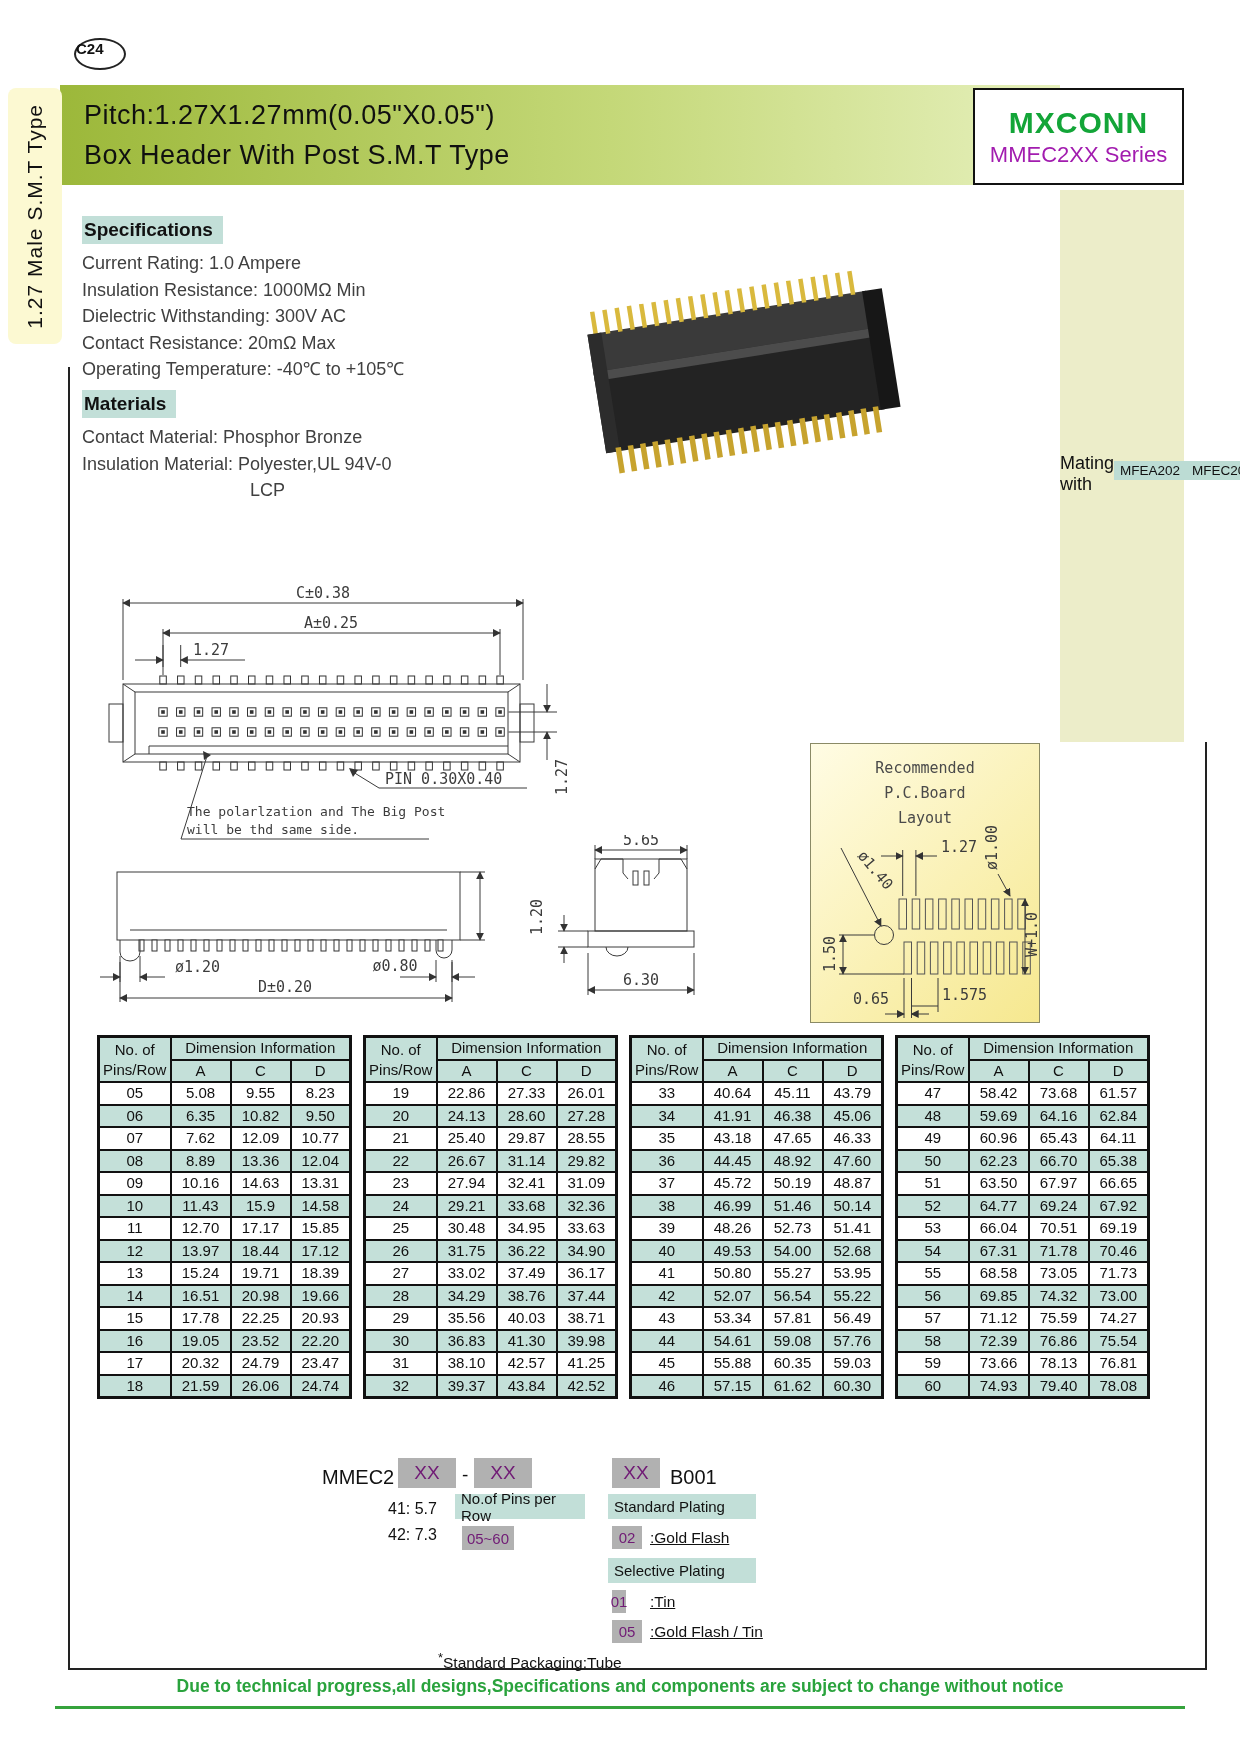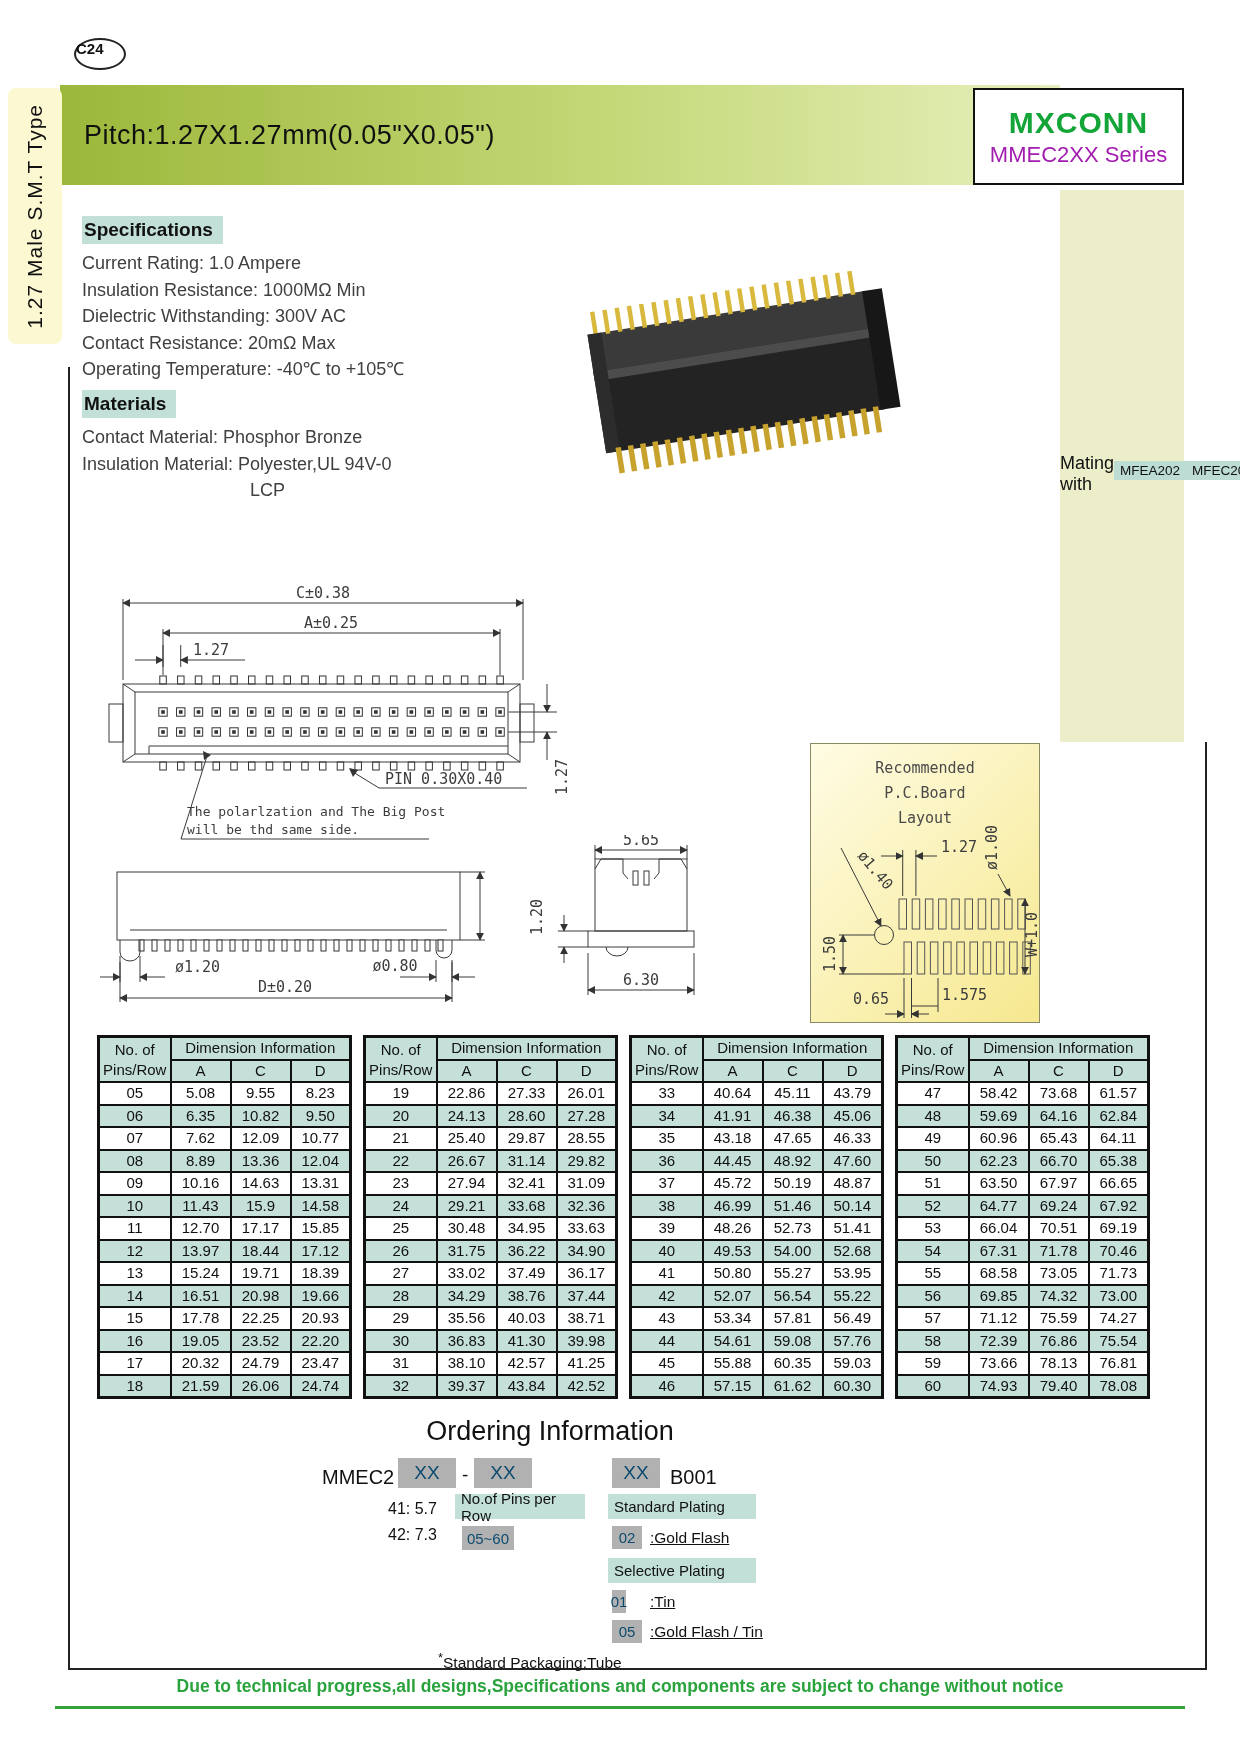"Box Header With Post S.M.T" div { html: none -> <div>Box Header With Post S.M.T Type</div> }
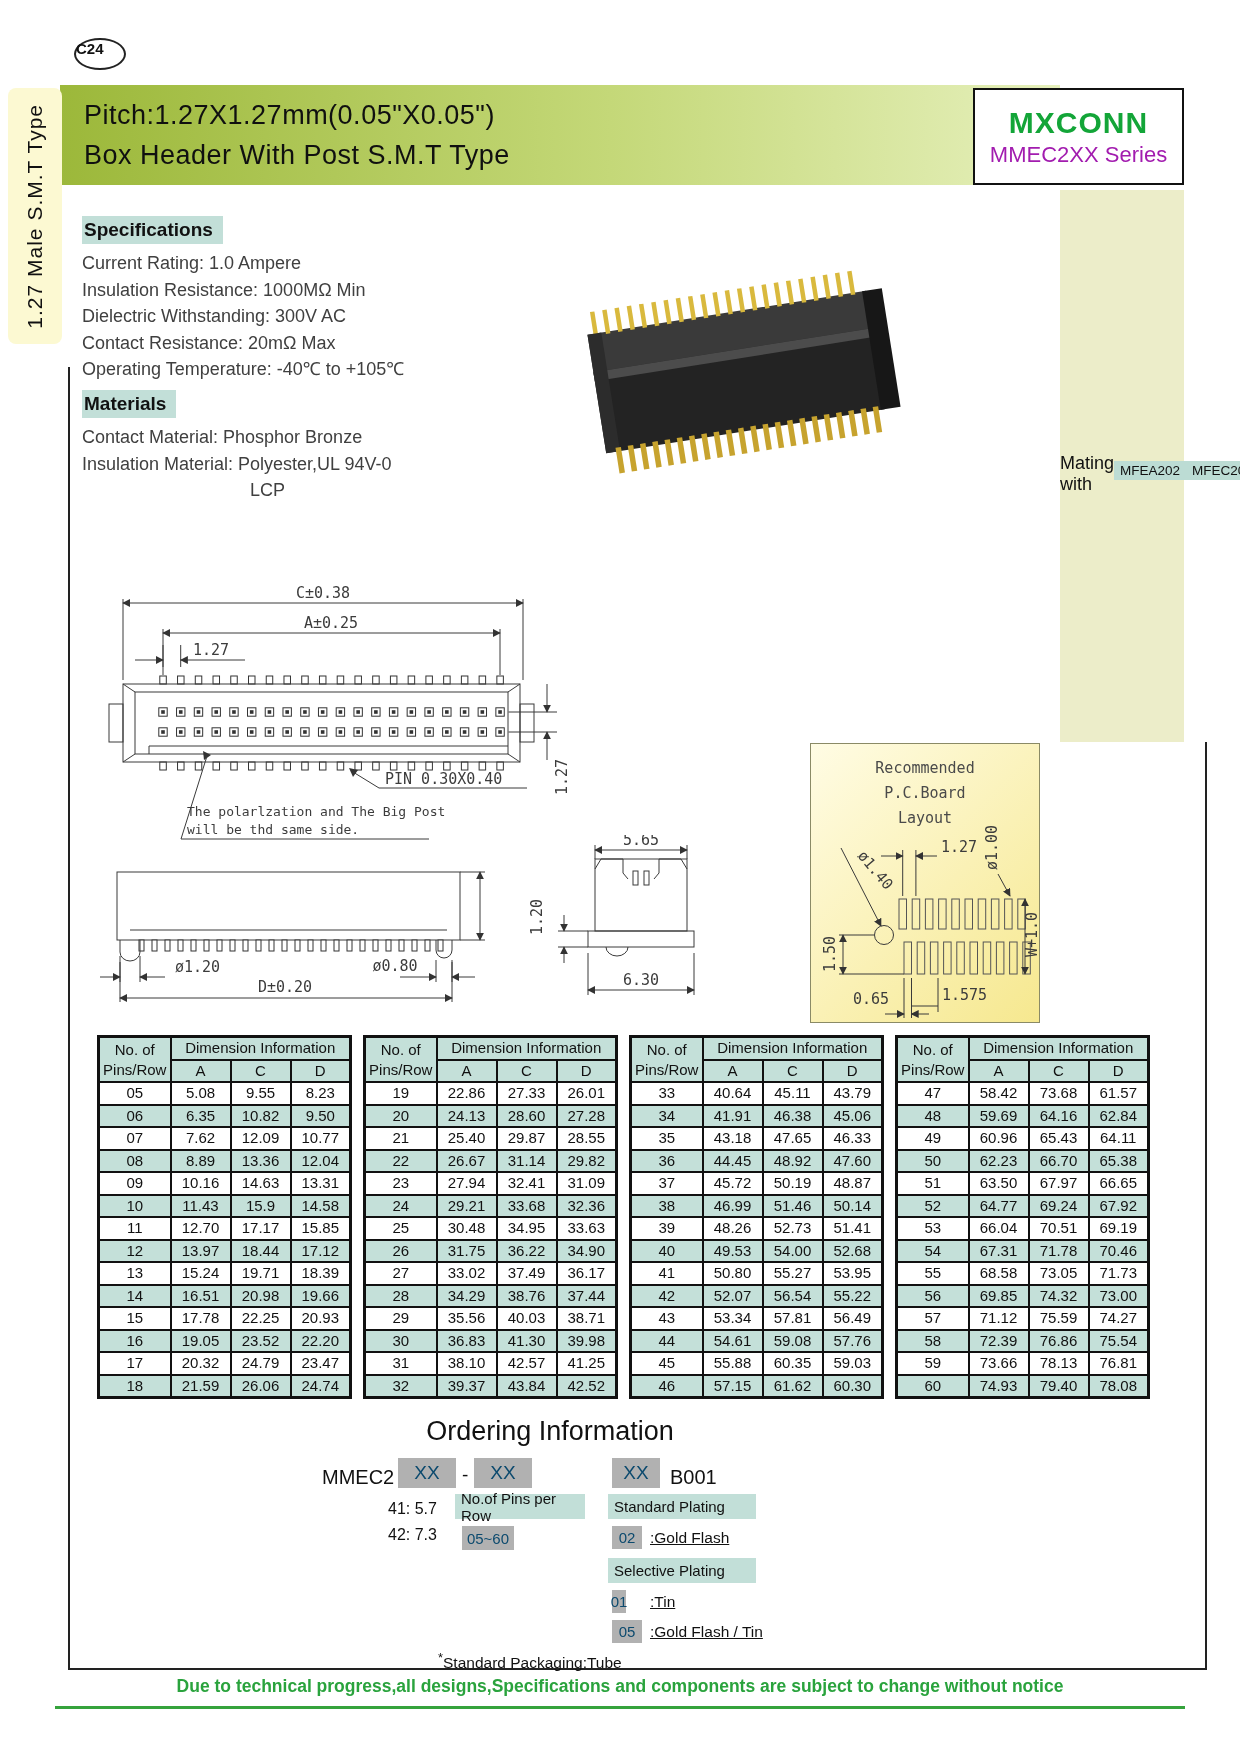"Ordering Information" div.abs { html: <div>Ordering Information</div> -> none }
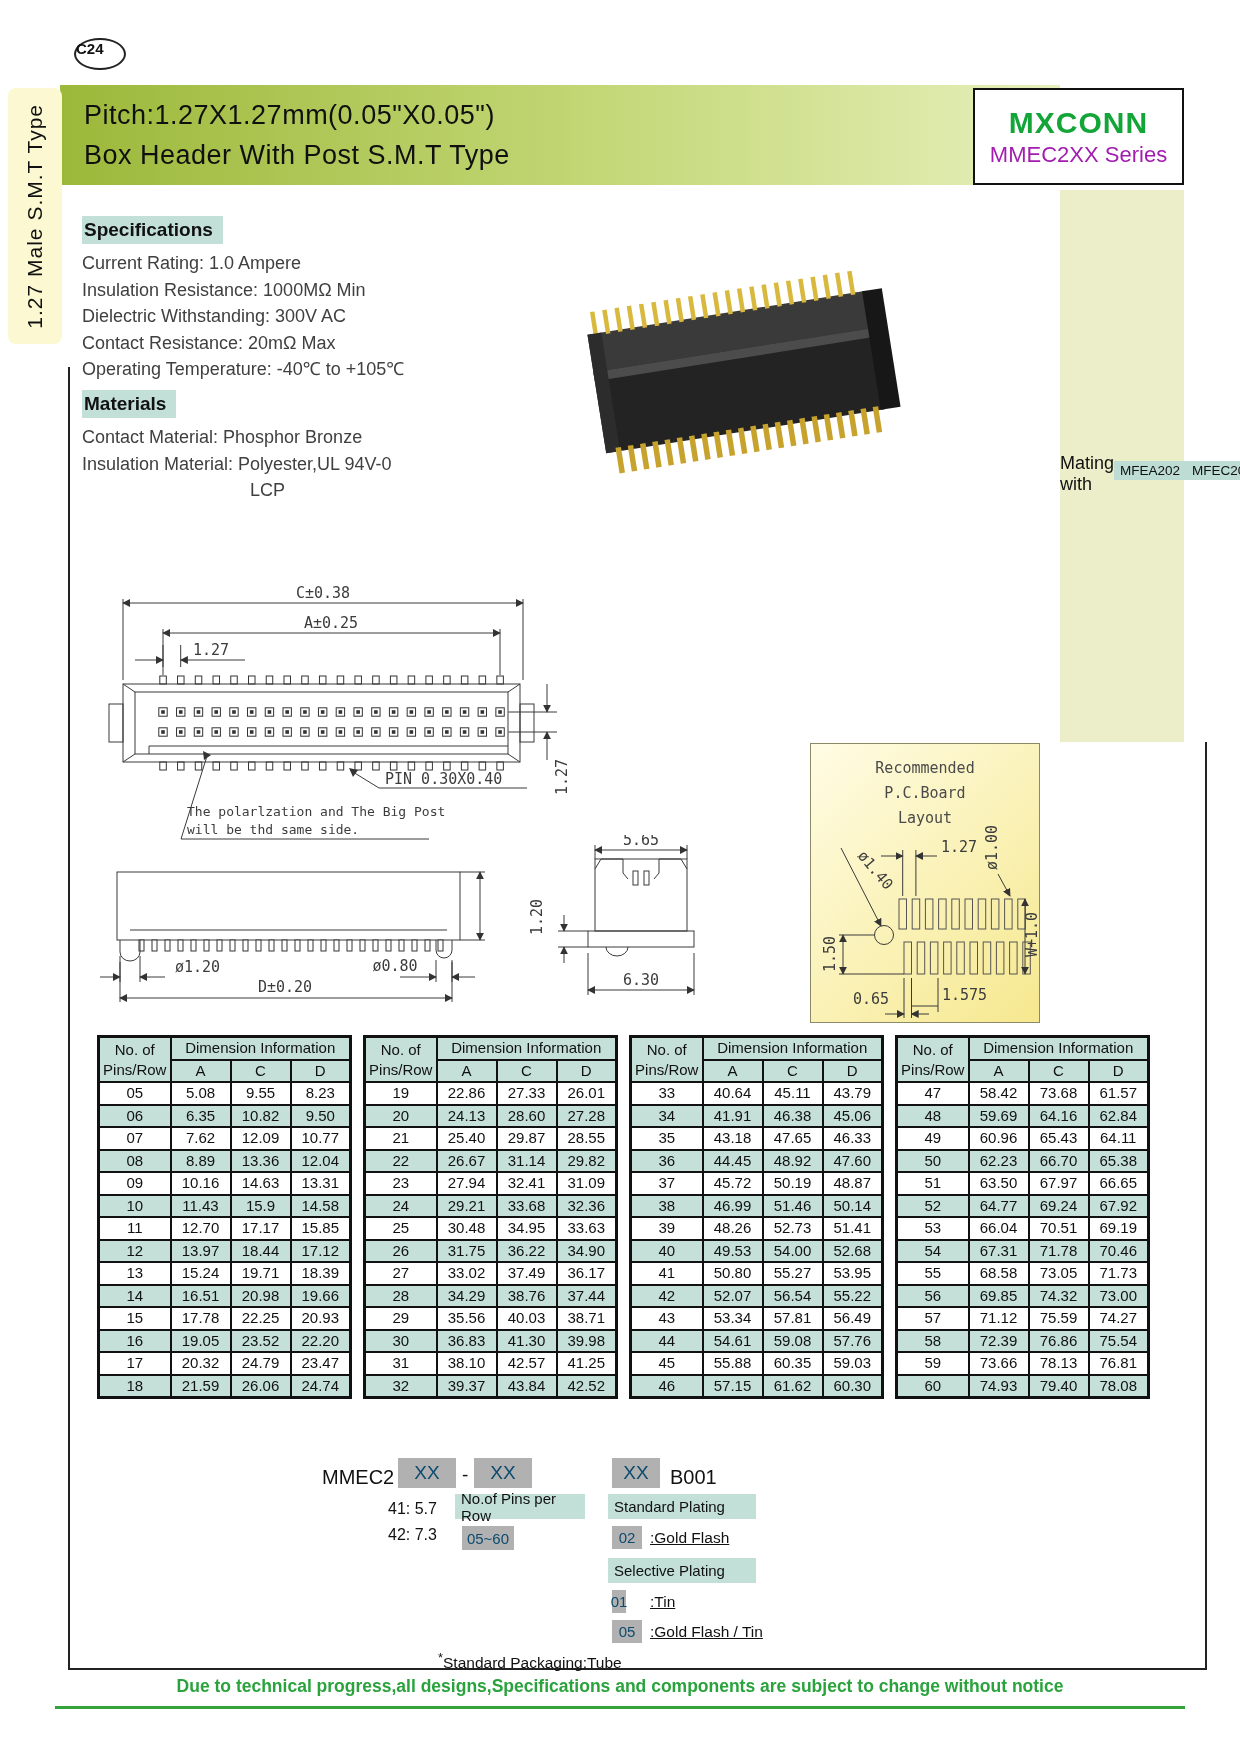"XX" .graybox { color: #0c4a6e -> #701a75 }
